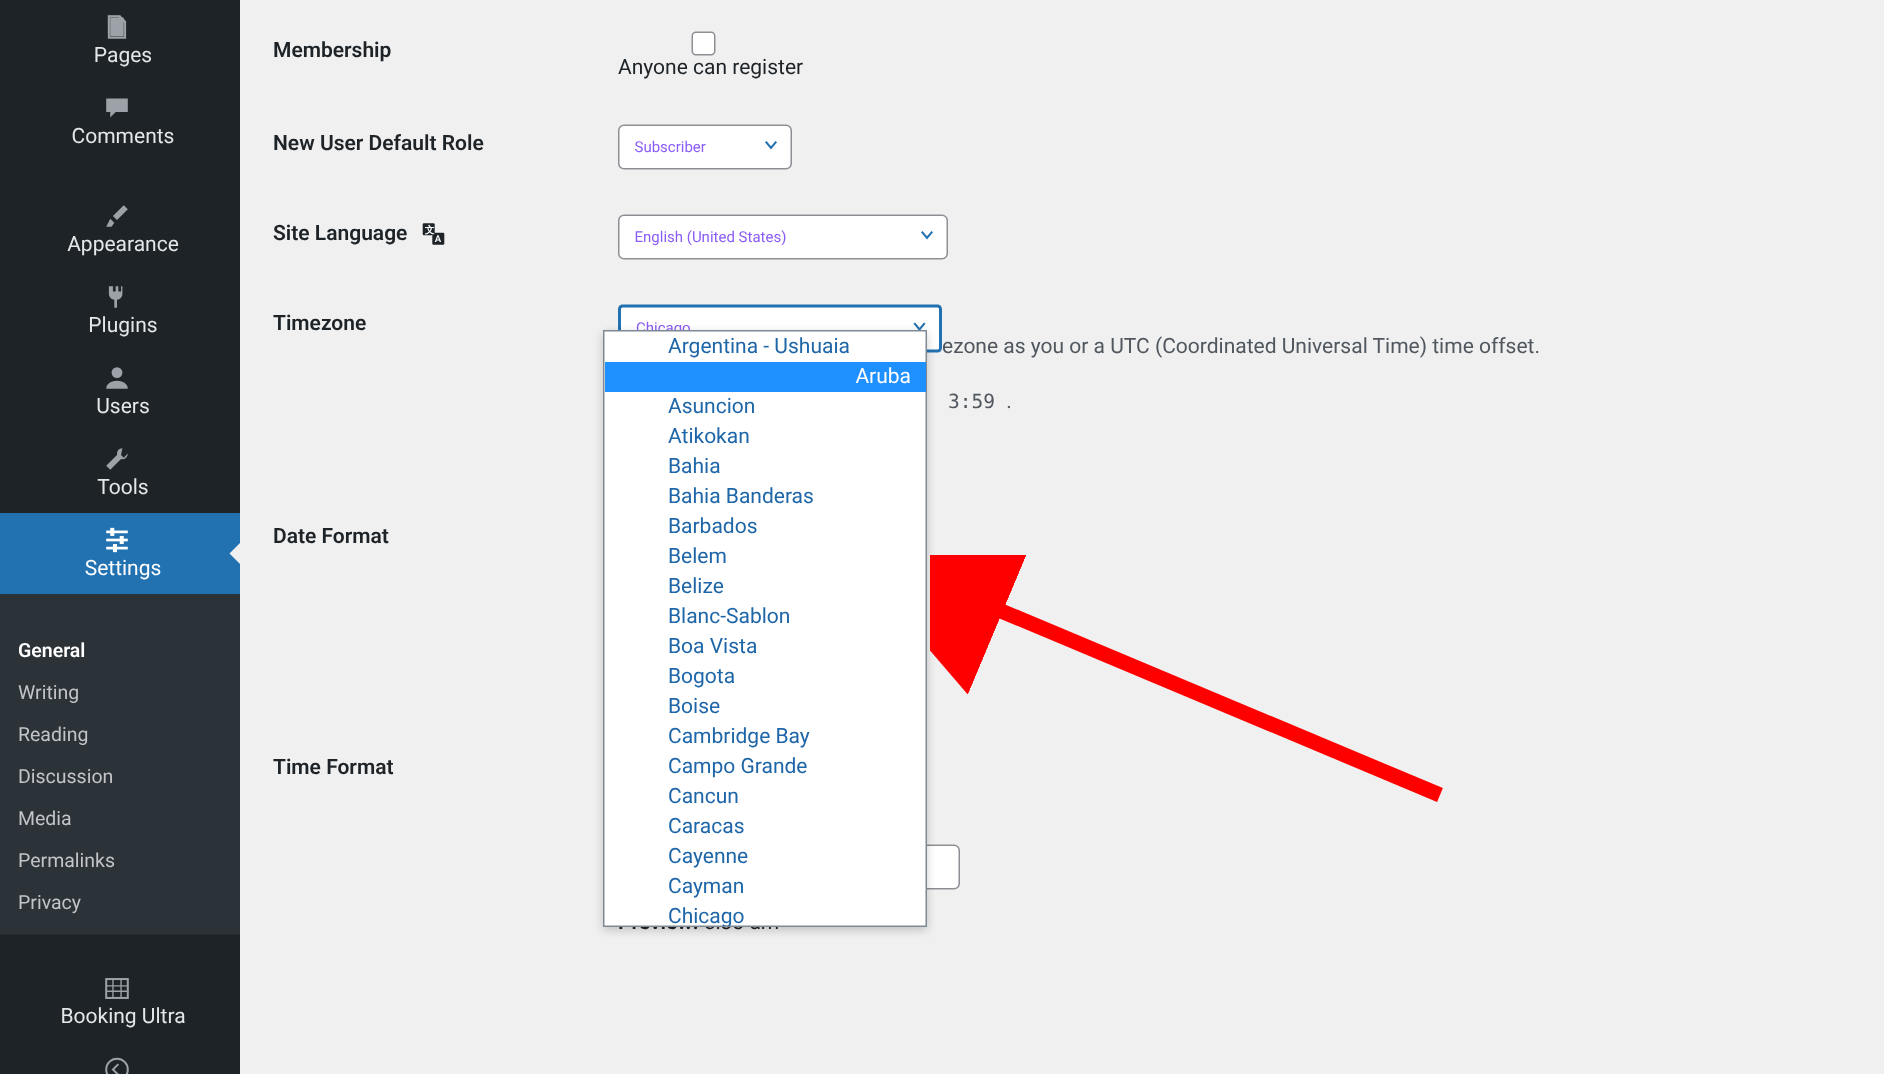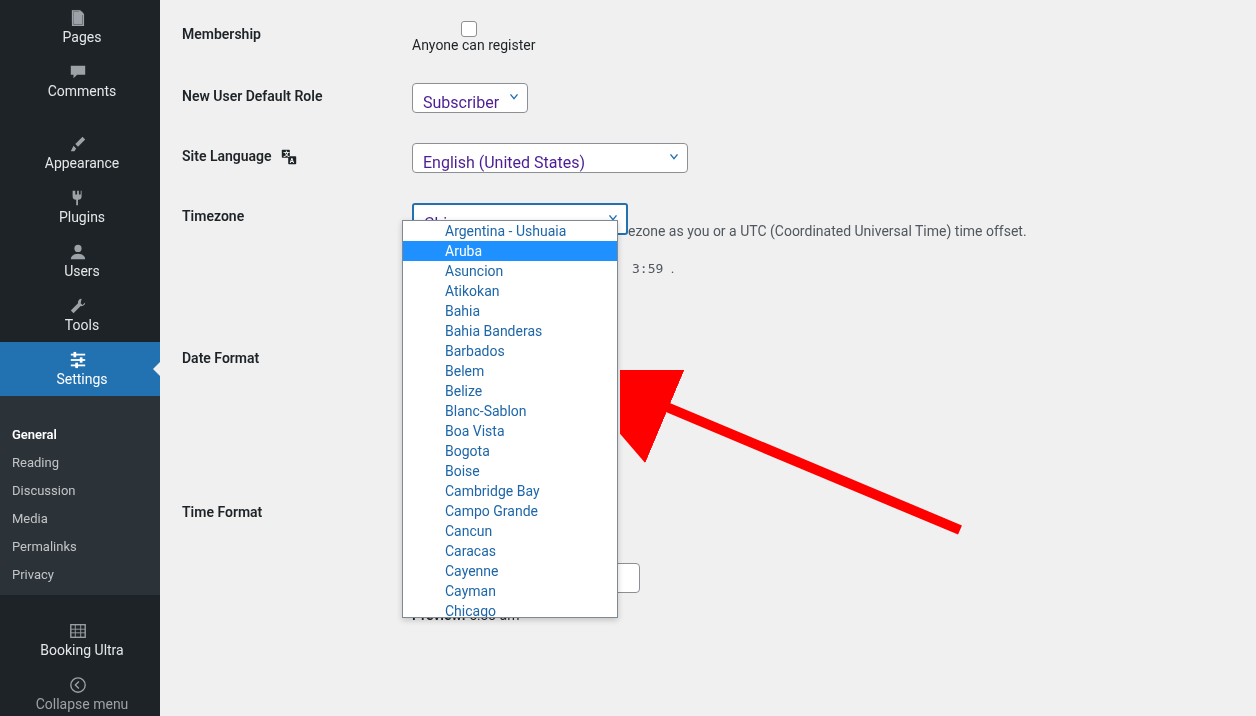"Subscriber" .select { align-items: flex-end -> center; color: #4c1d95 -> #8b5cf6; font-size: 16px -> 10px }
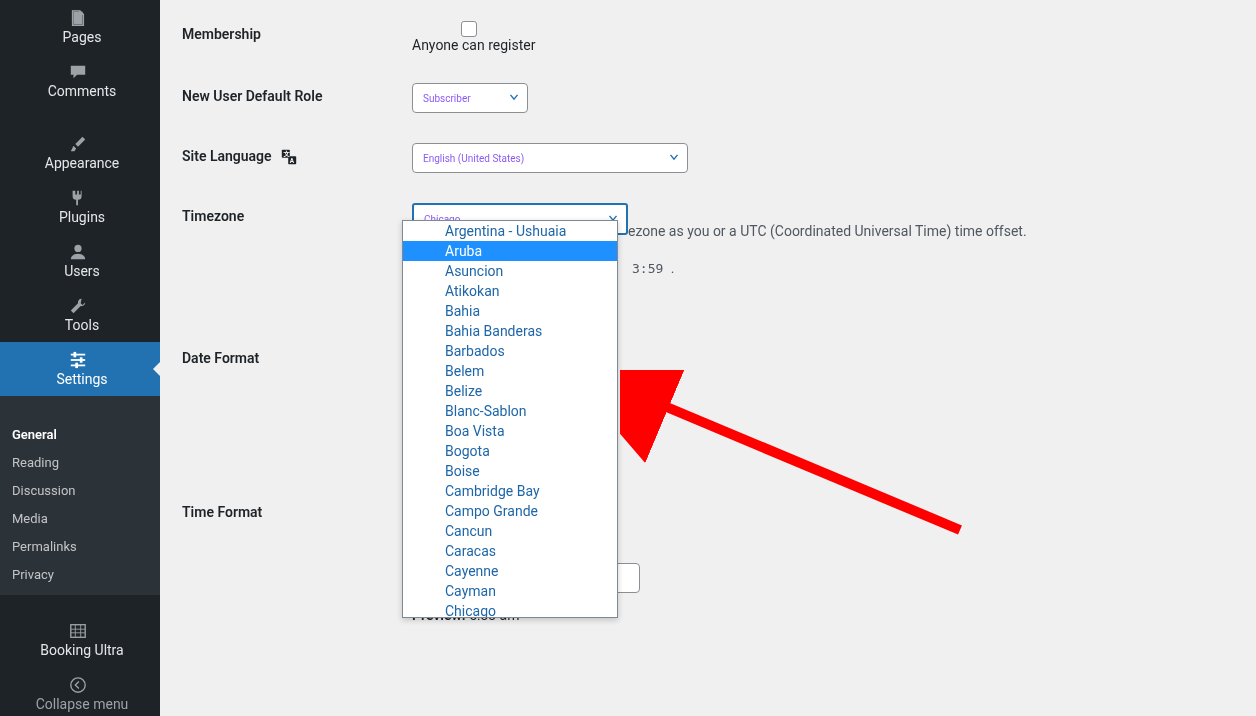"English (United States)" .select.wide { width: 276px -> 220px }
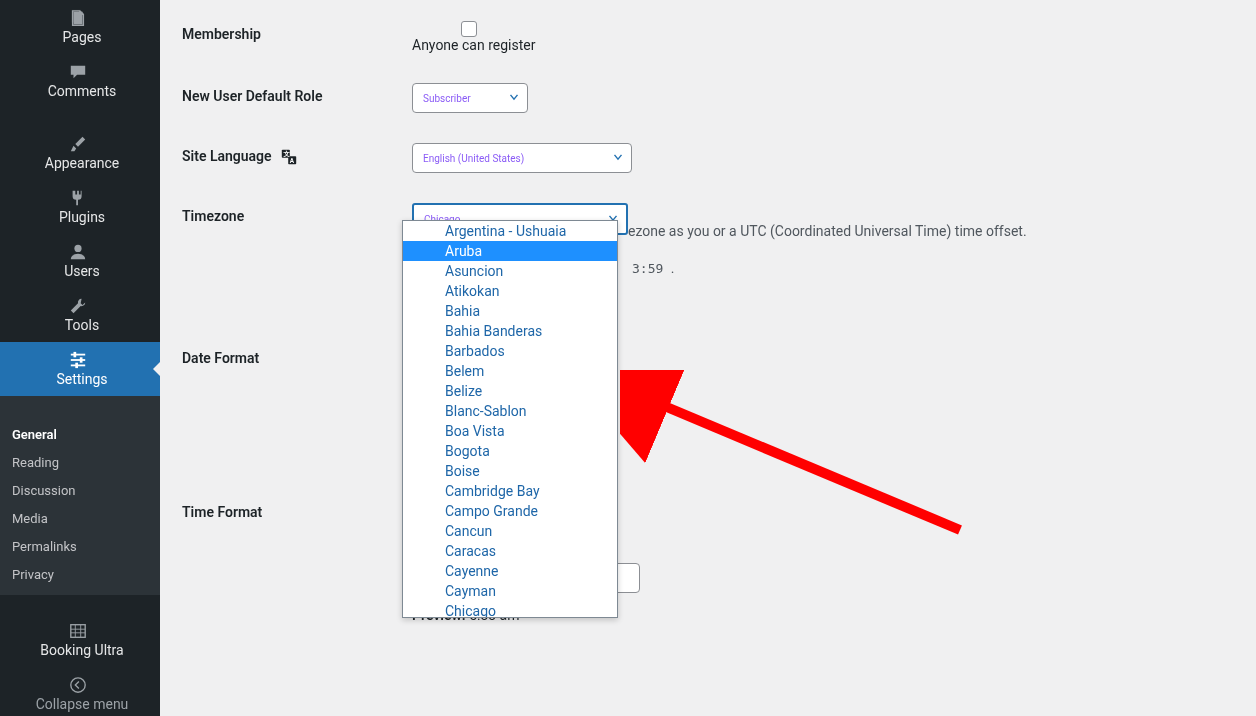"Aruba" .dropdown-option.highlight { text-align: none -> right }
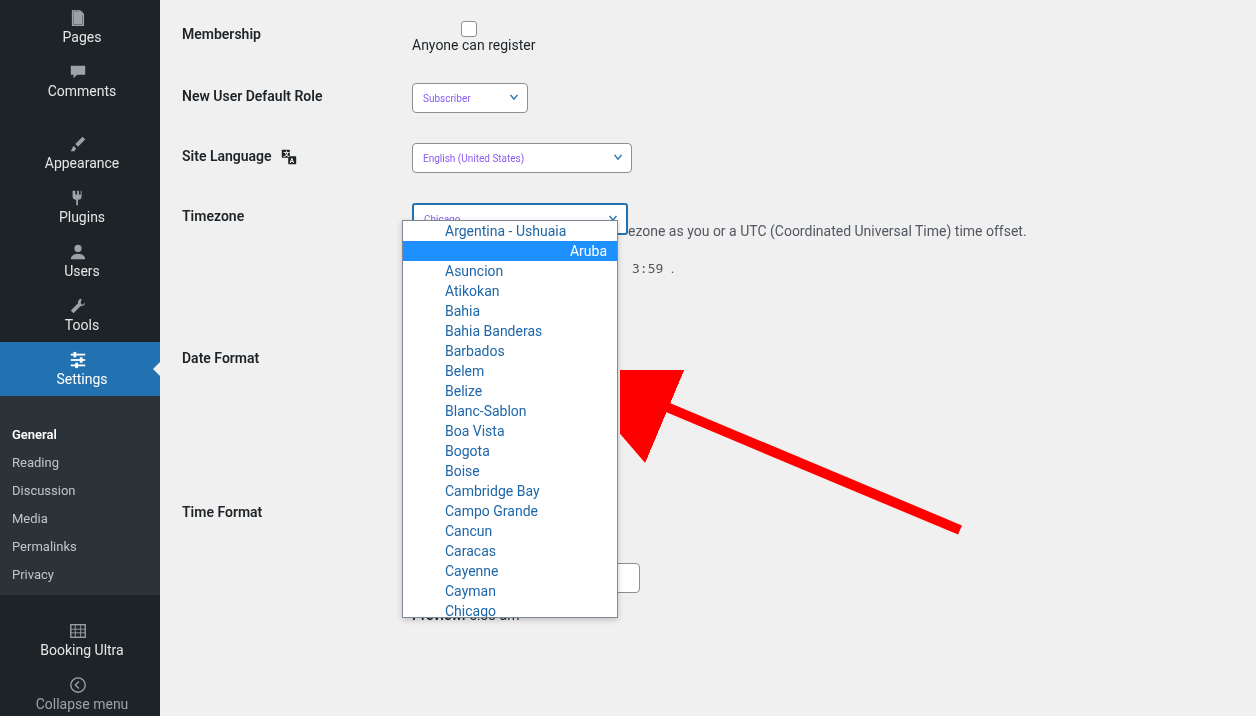"Writing" div.sidebar-sub-item { html: none -> <div>Writing</div> }
